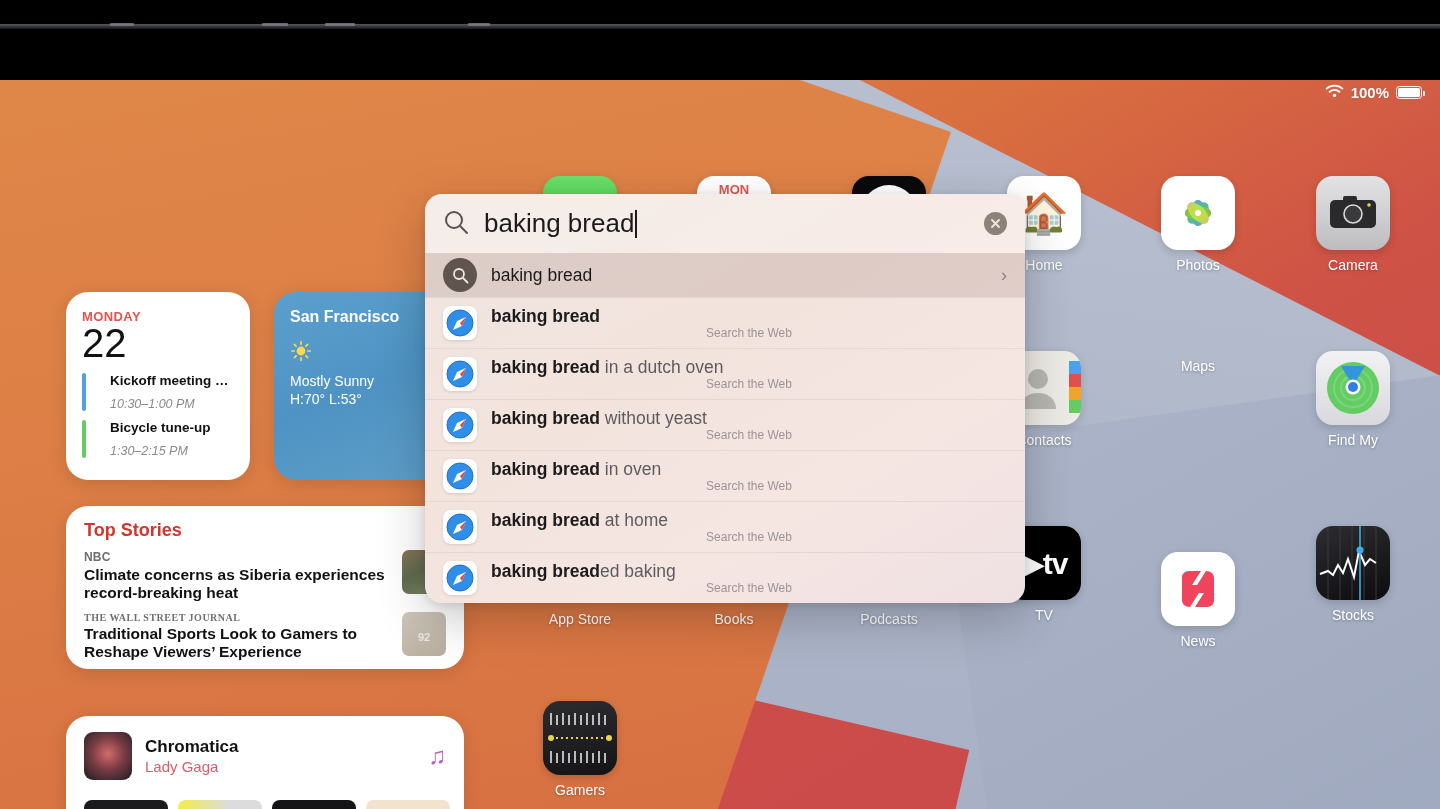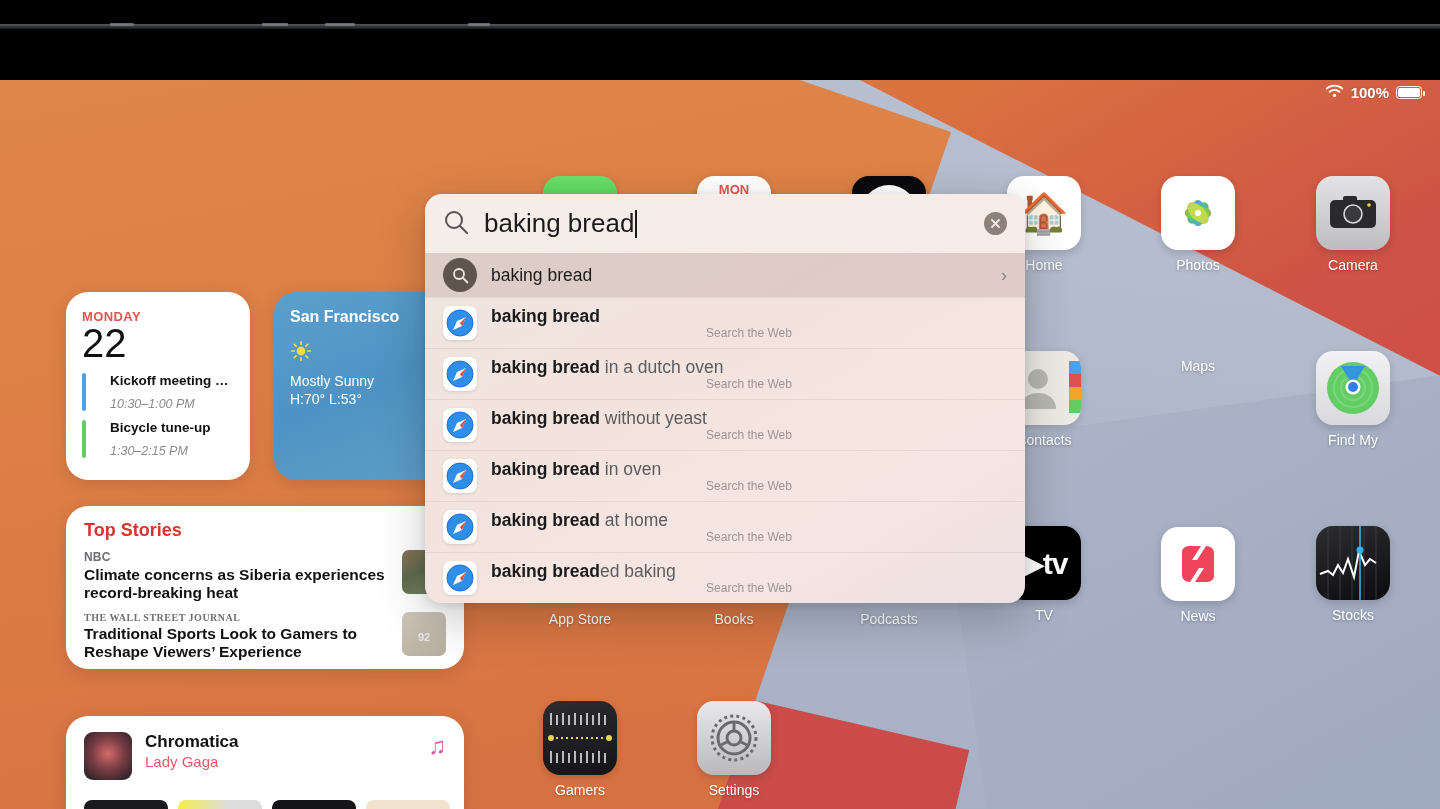"News" div.app { top: 527px -> 552px }
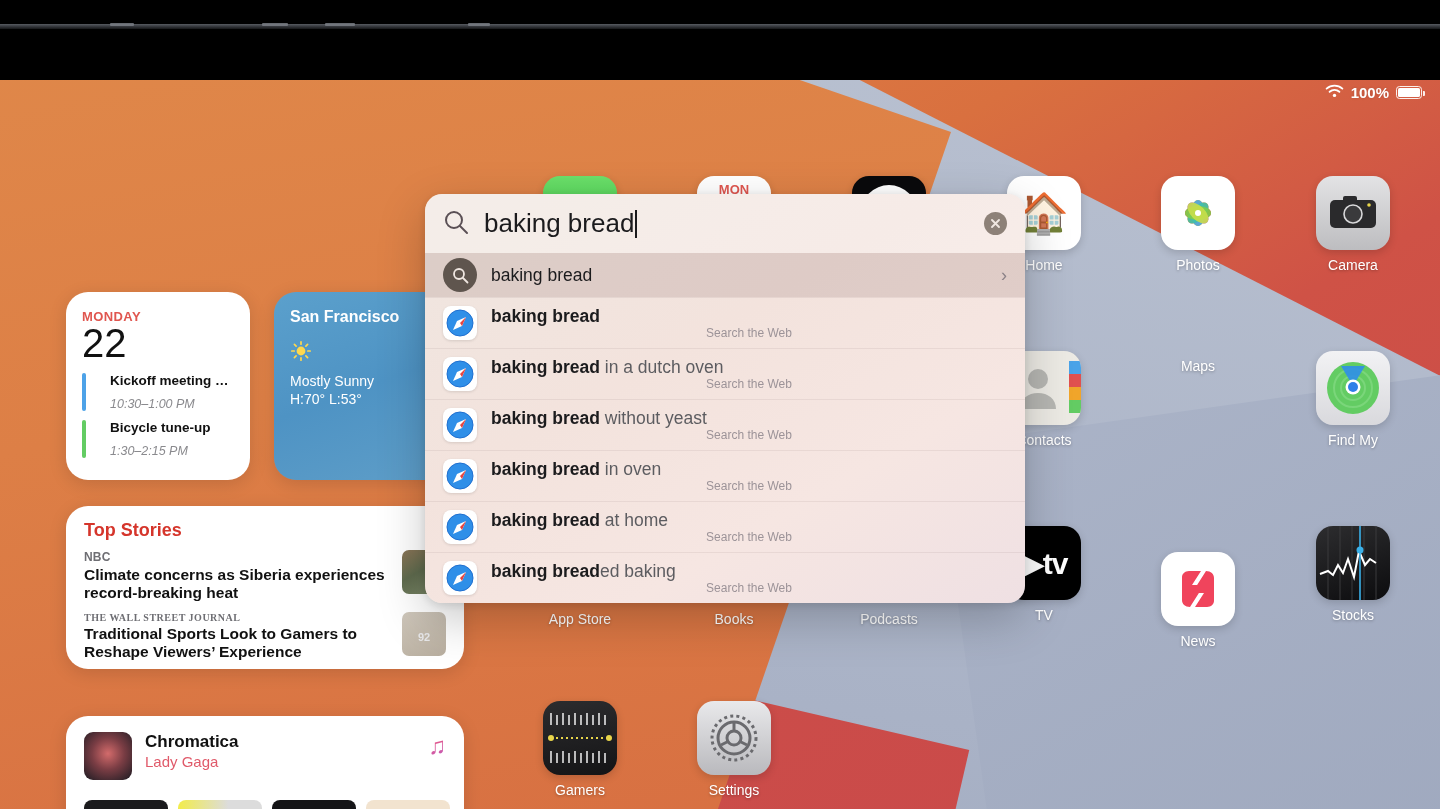"Chromatica" .mus-row { align-items: none -> center }
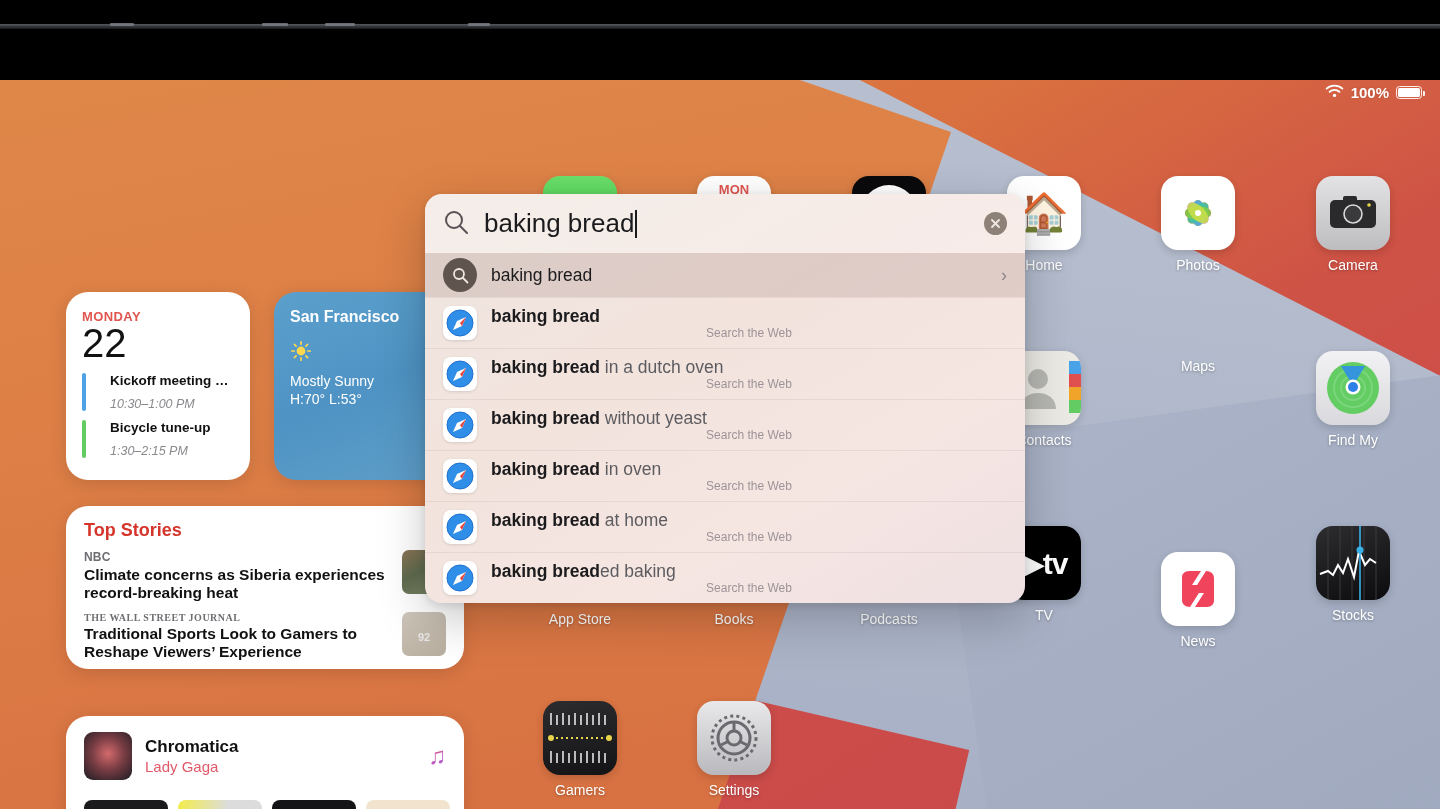"Settings" div.app { html: <div> <div> <svg> <g> <circle></circle> <circle></circle> <circle></circle> <path></path> </g> </svg> </div> <div>Settings</div> </div> -> none }
